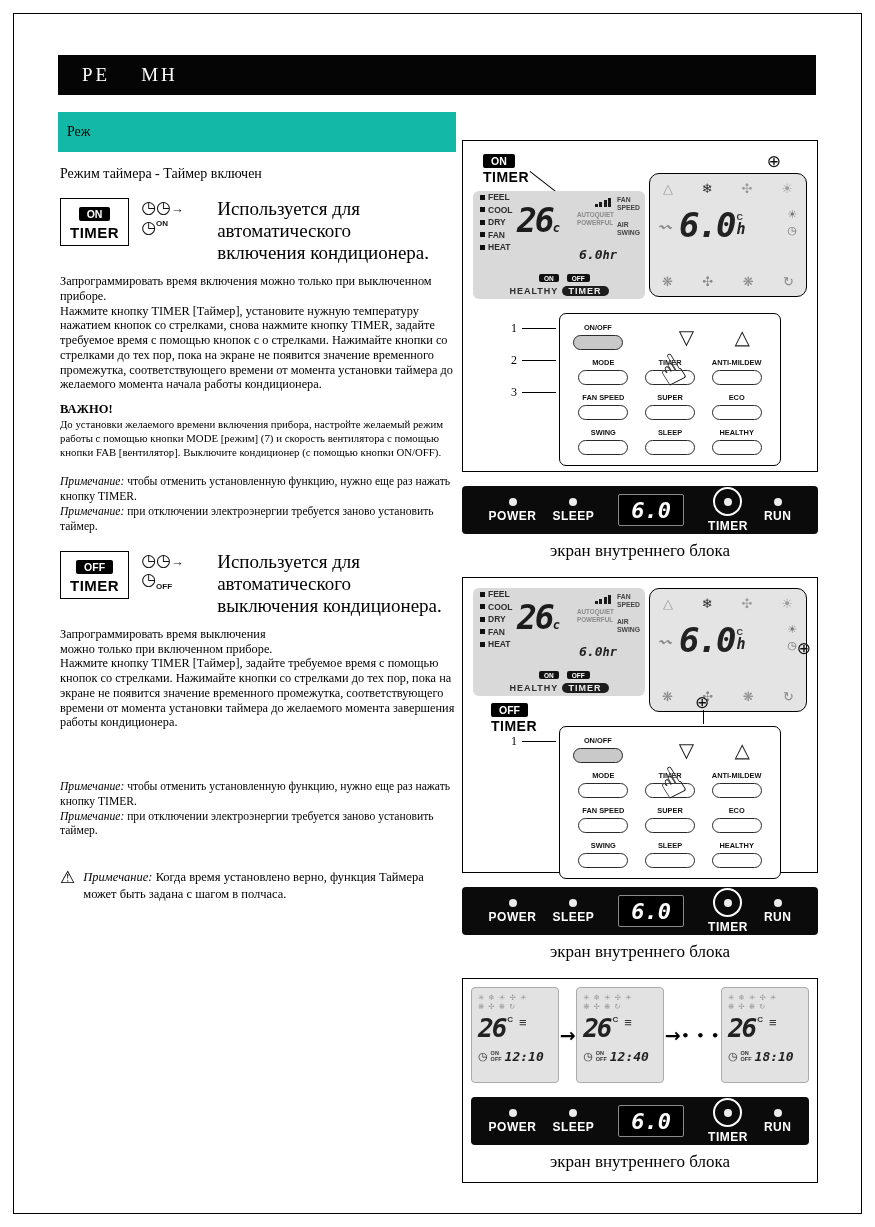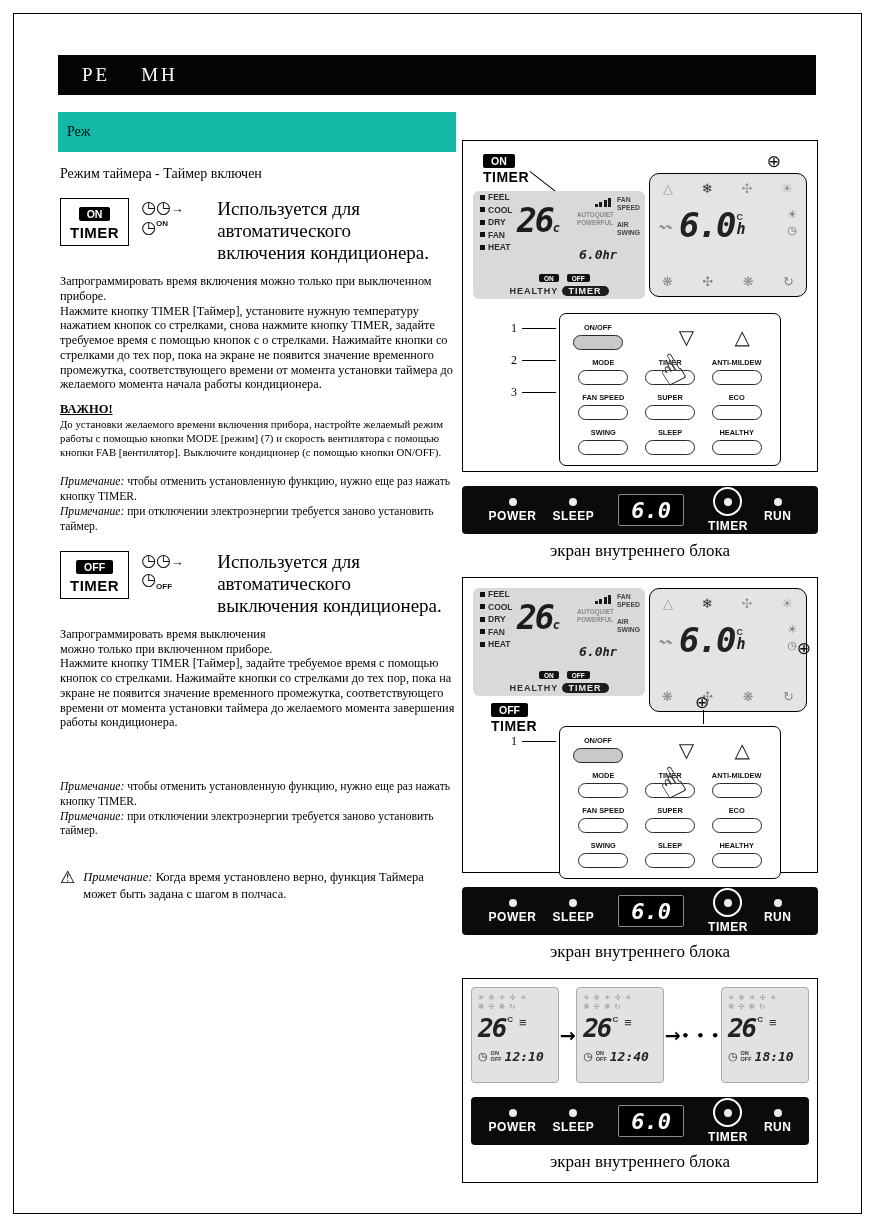"ВАЖНО!" .important-title { text-decoration: underline -> none }
